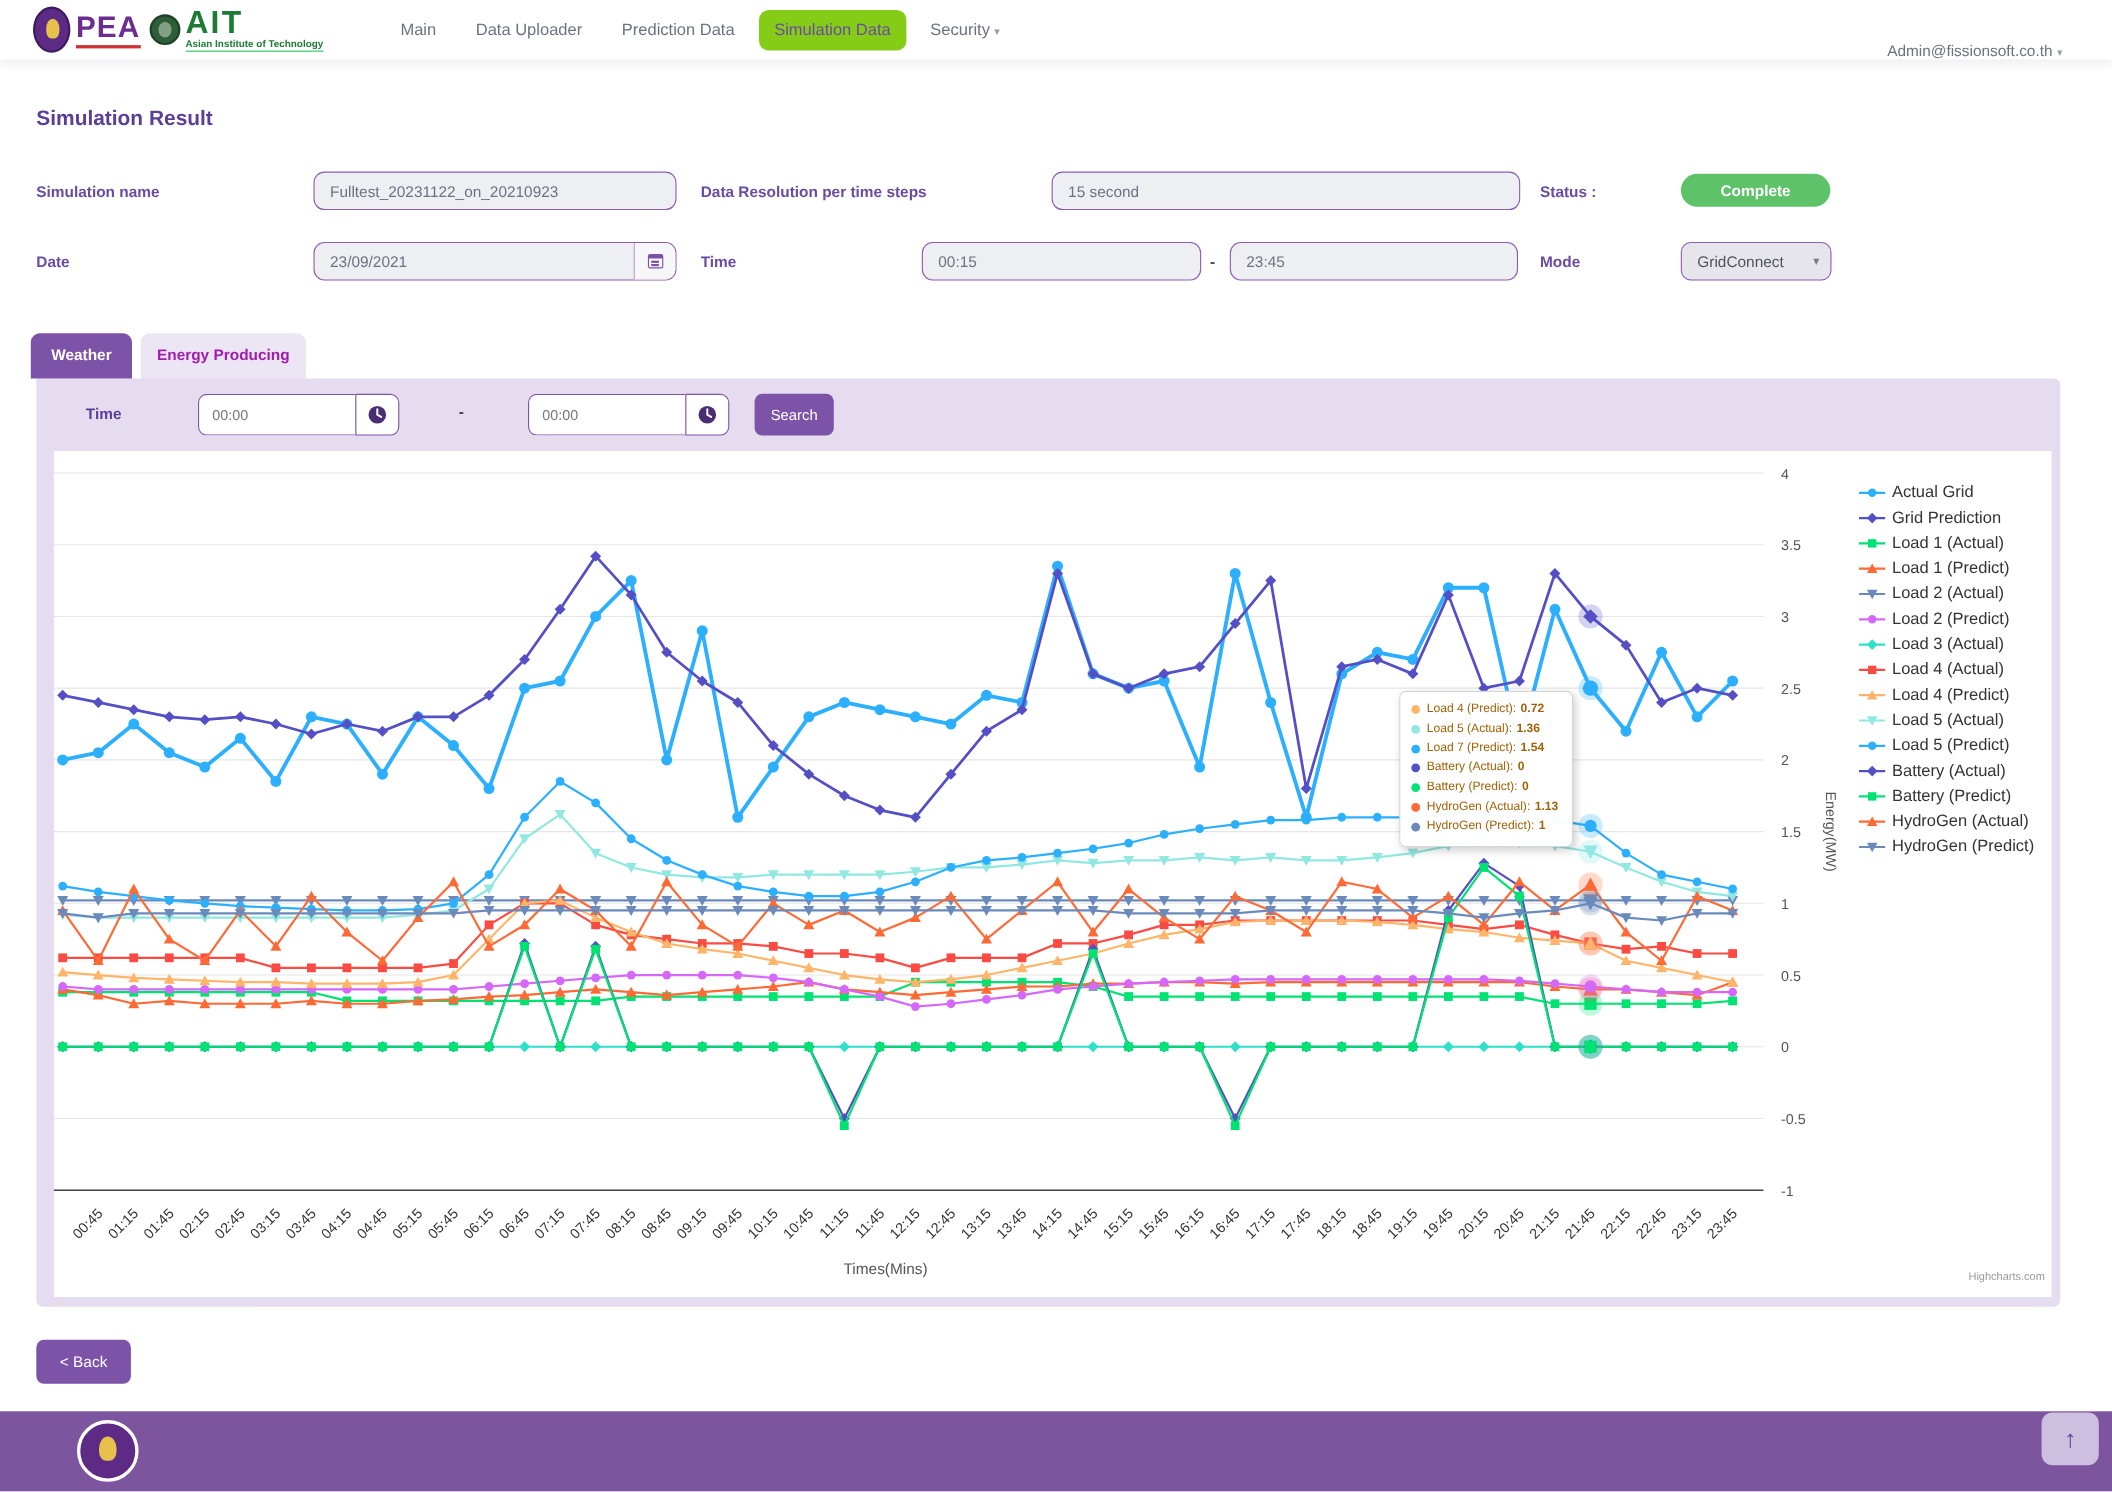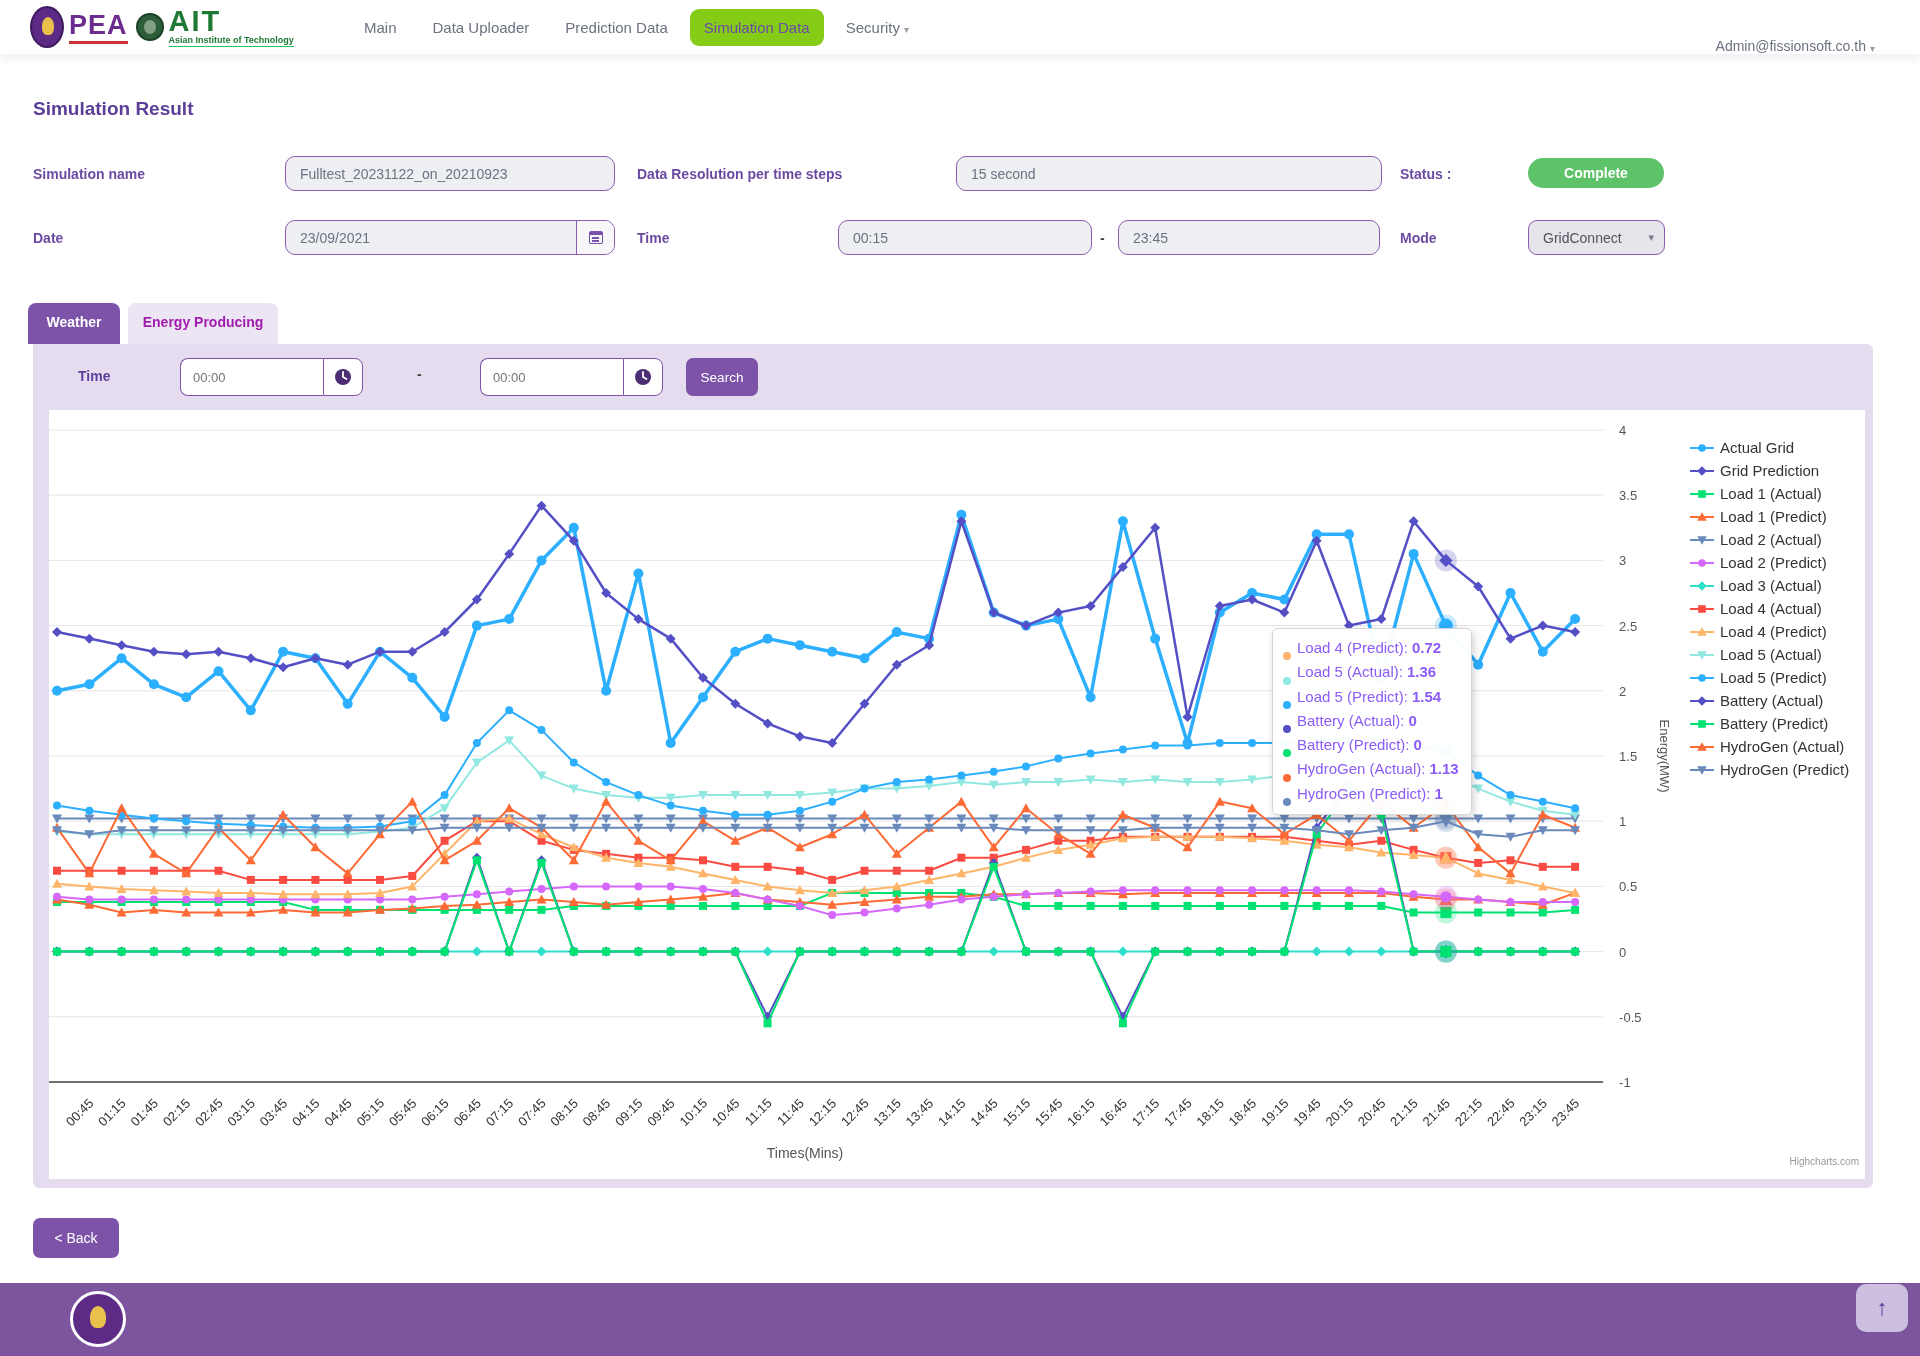"Load 4 (Predict):" .tt-row { align-items: flex-end -> center; color: #8b5cf6 -> #a16207; font-size: 15px -> 11px }
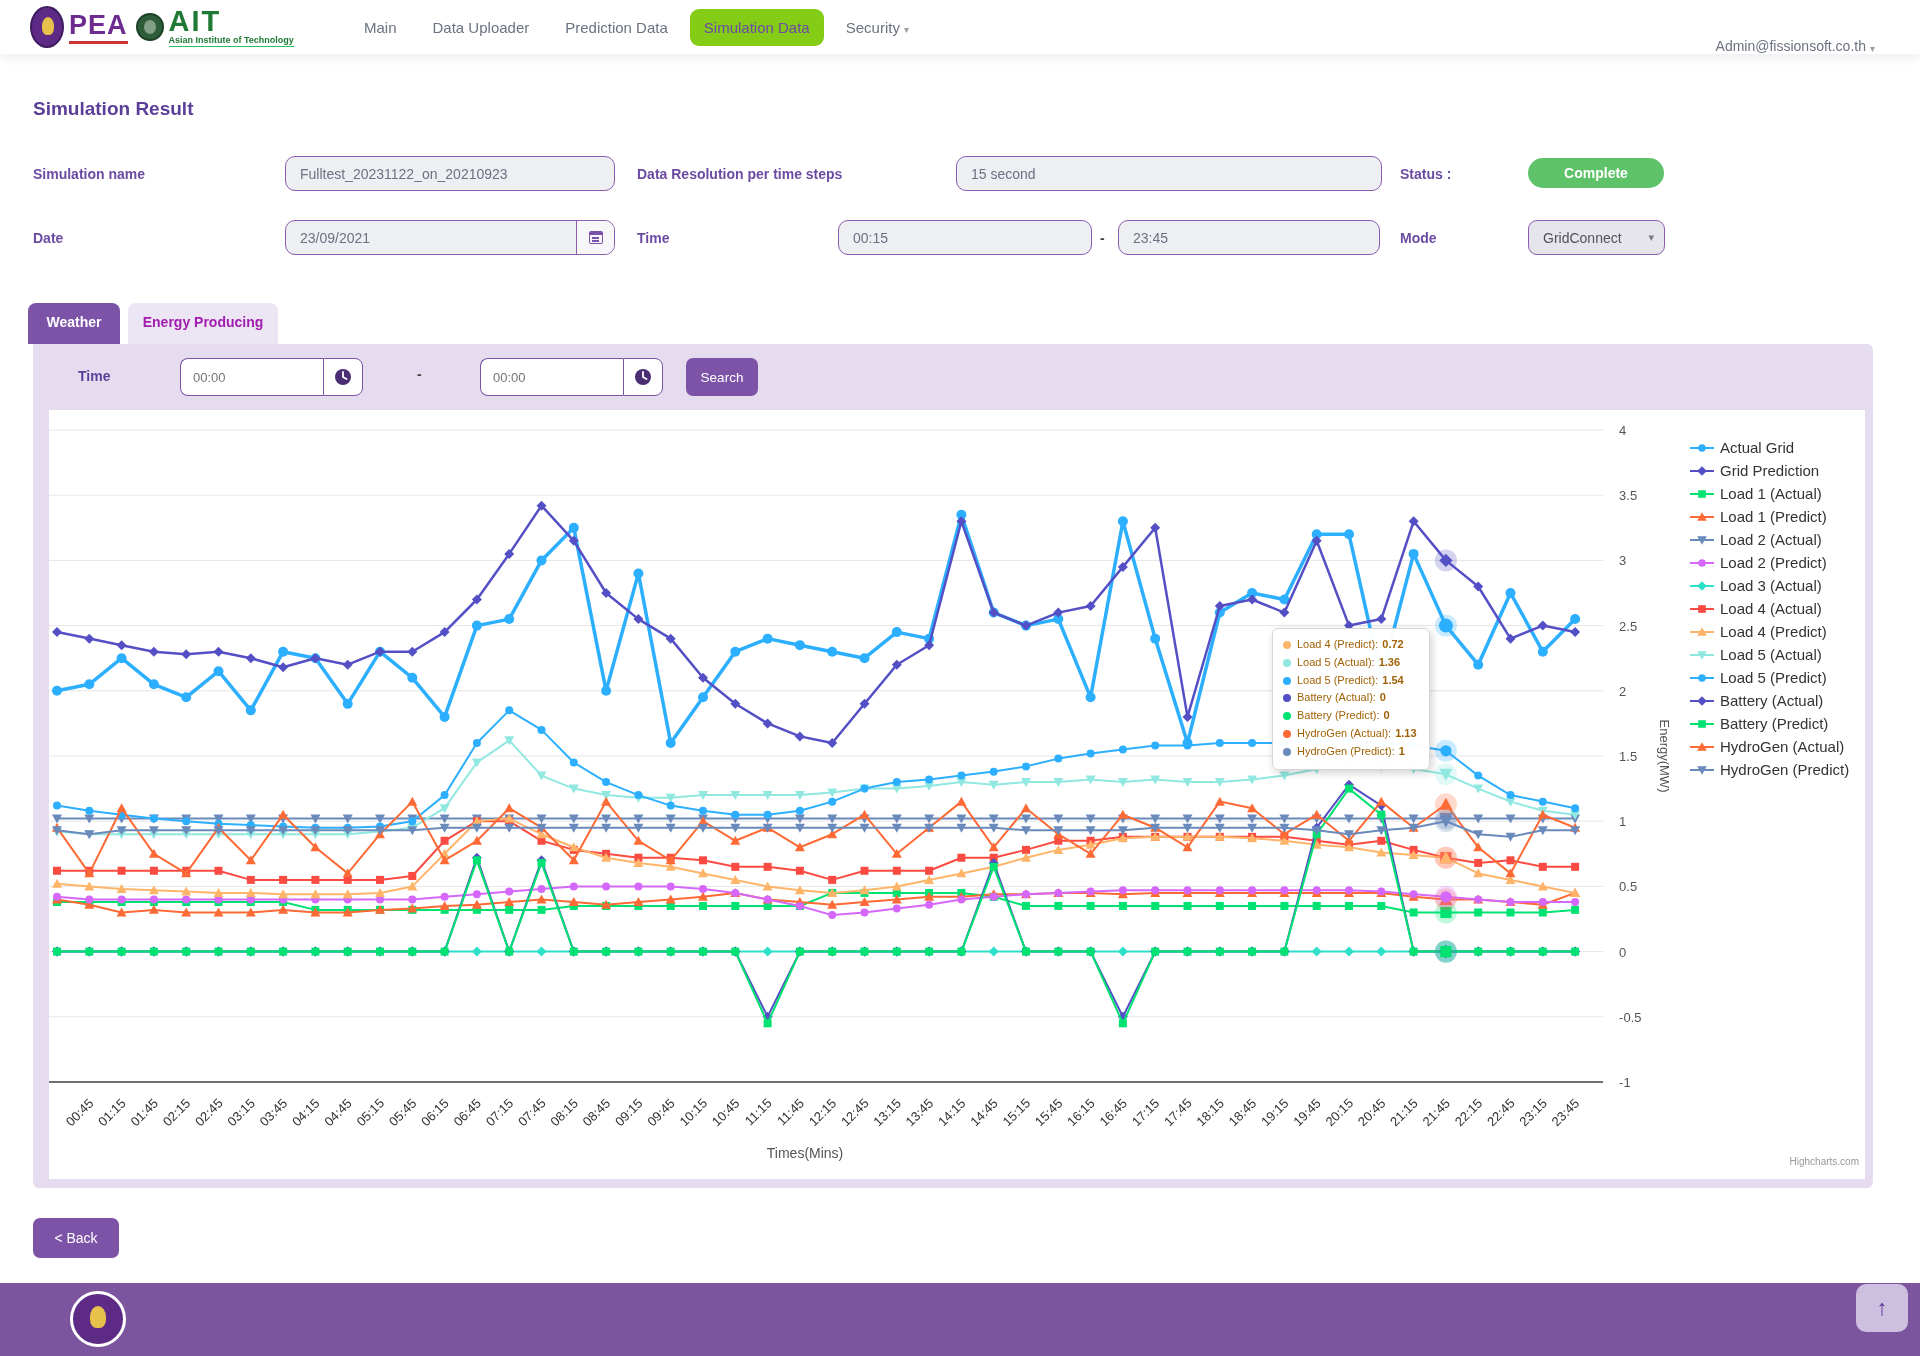"Load 5 (Predict):" span { text: 5 -> 7 }
